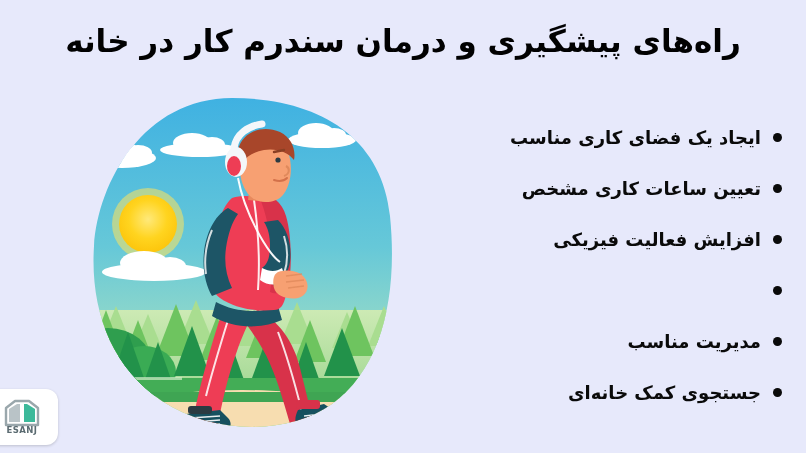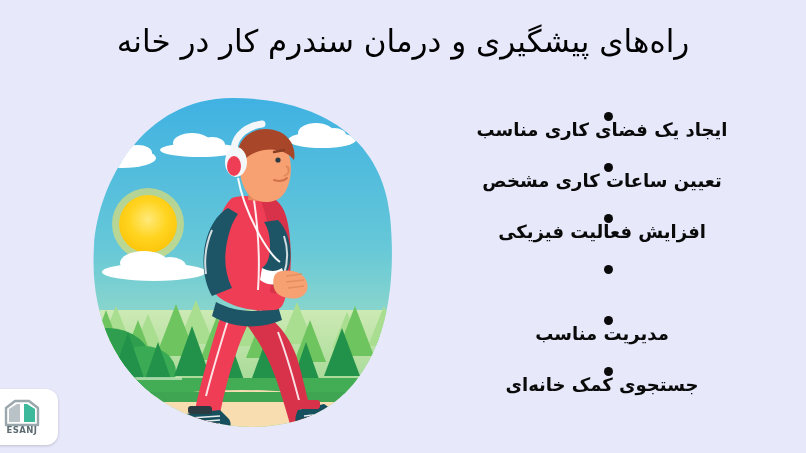"راه‌های پیشگیری و درمان سندرم" .title { font-weight: normal -> bold }
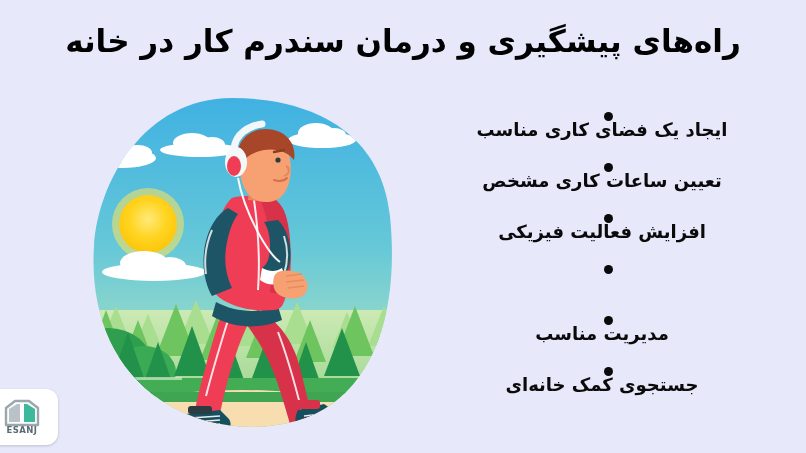"ایجاد یک فضای کاری مناسب" .bullet-row { flex-direction: column -> none }
